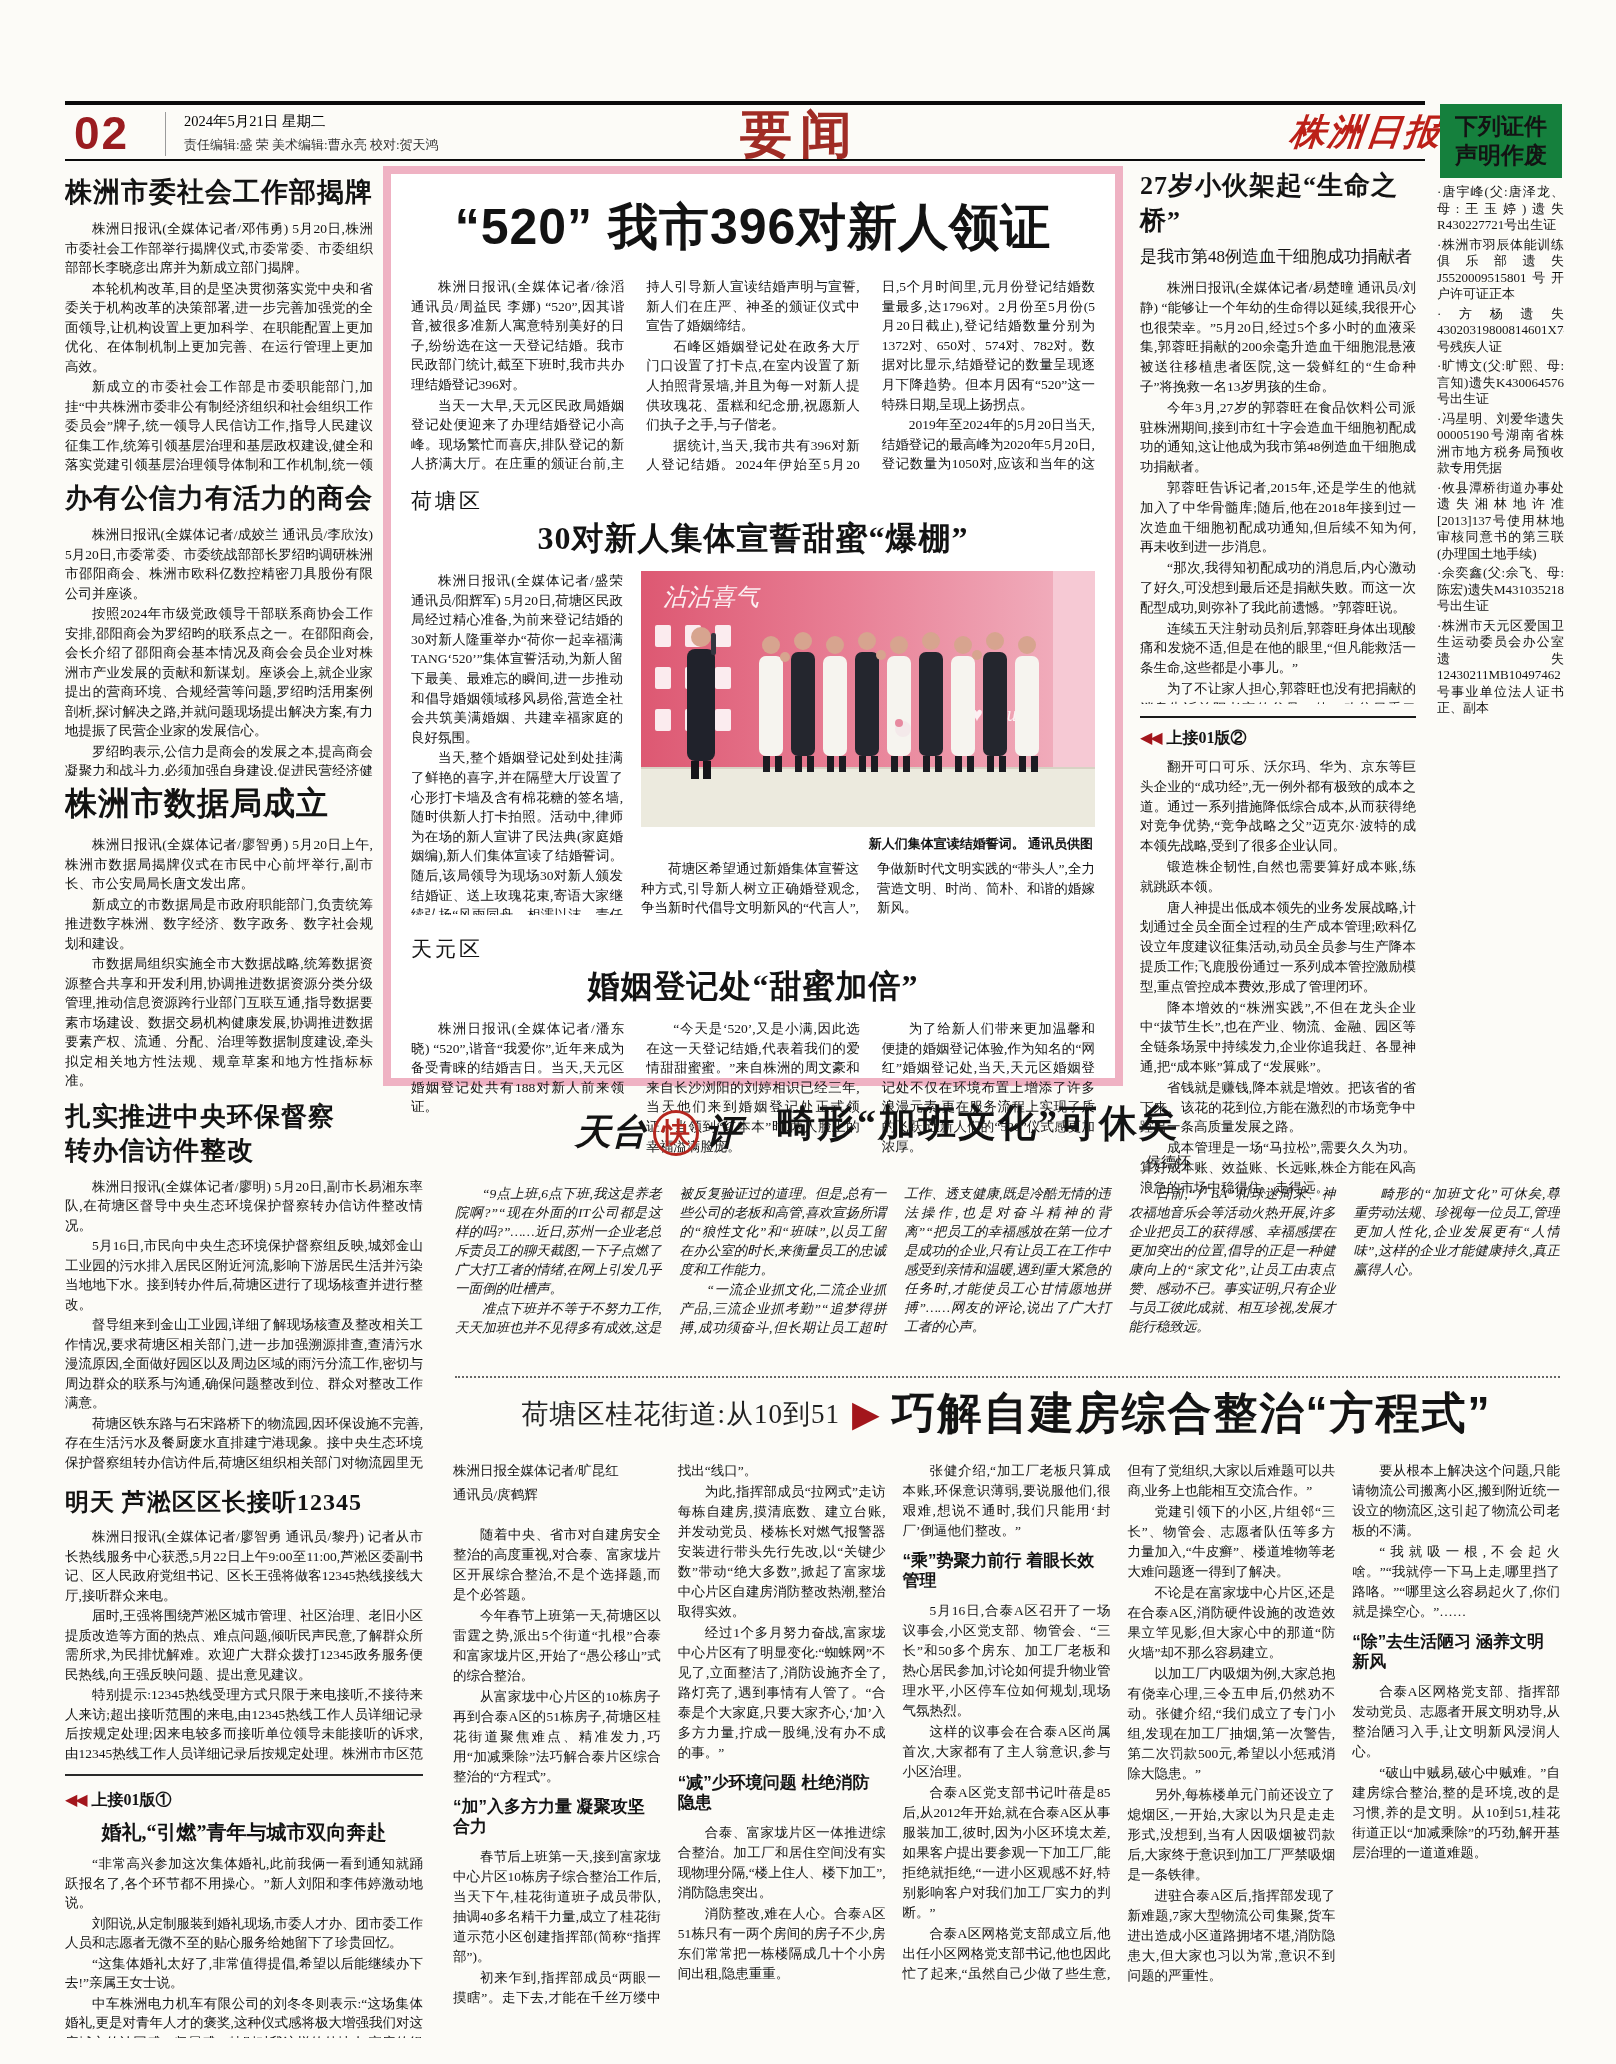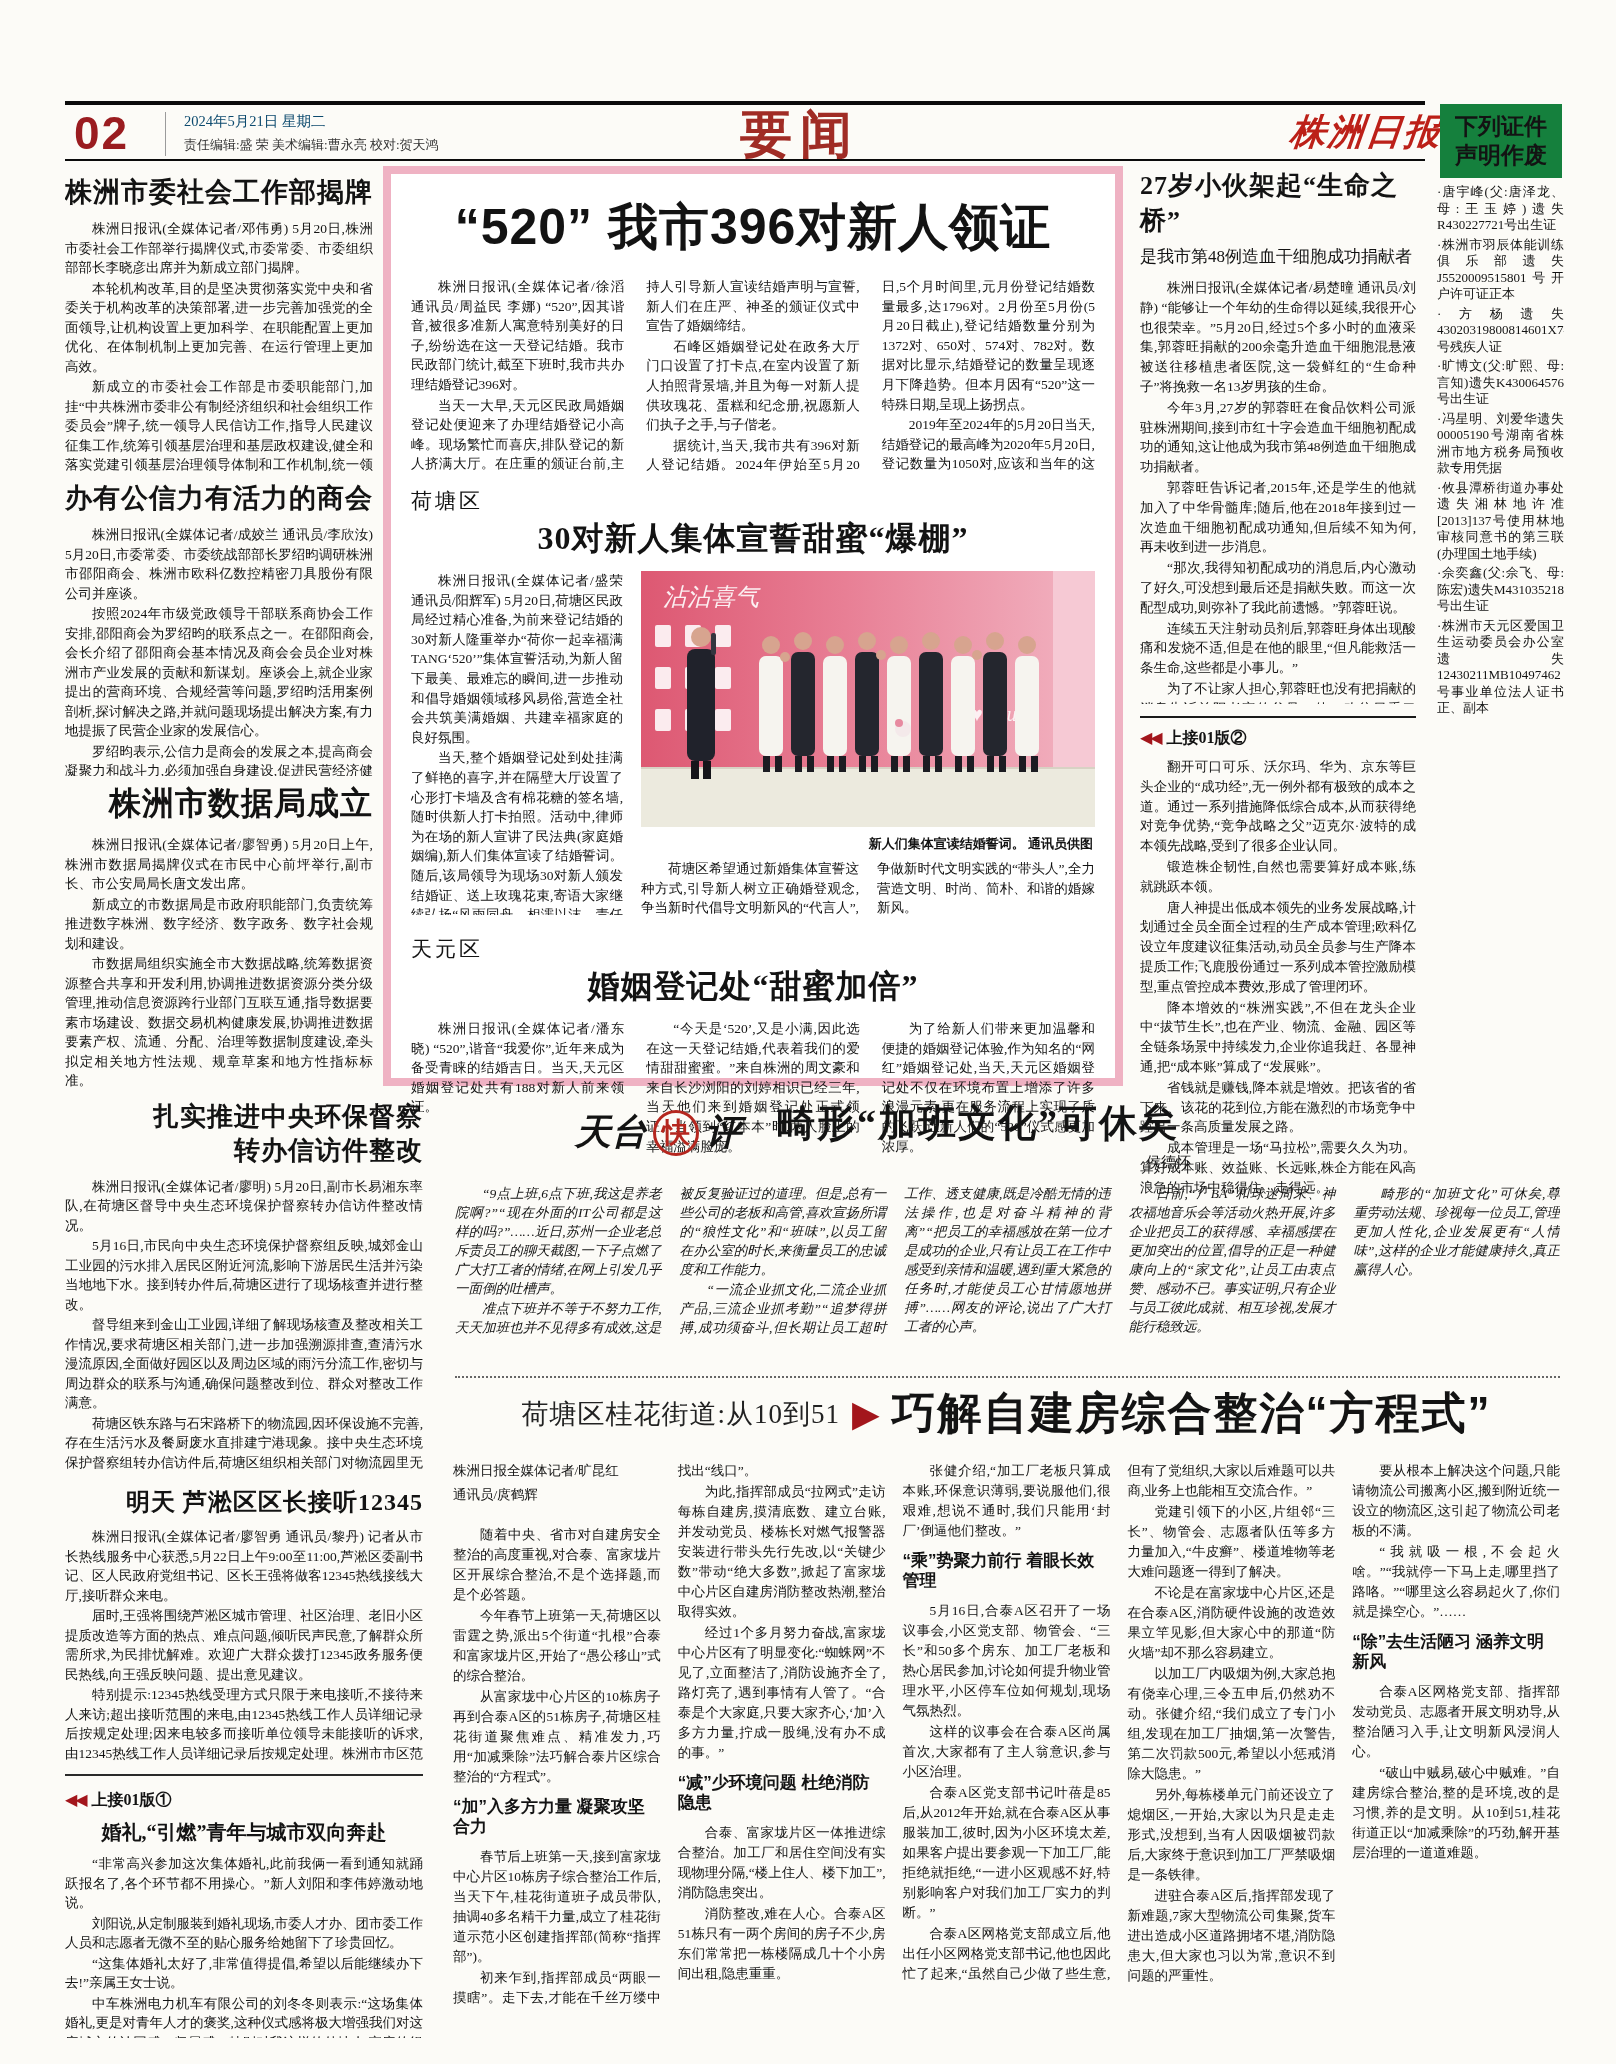"2024年5月21日 星期二" .date { color: #0c4a6e -> #000000 }
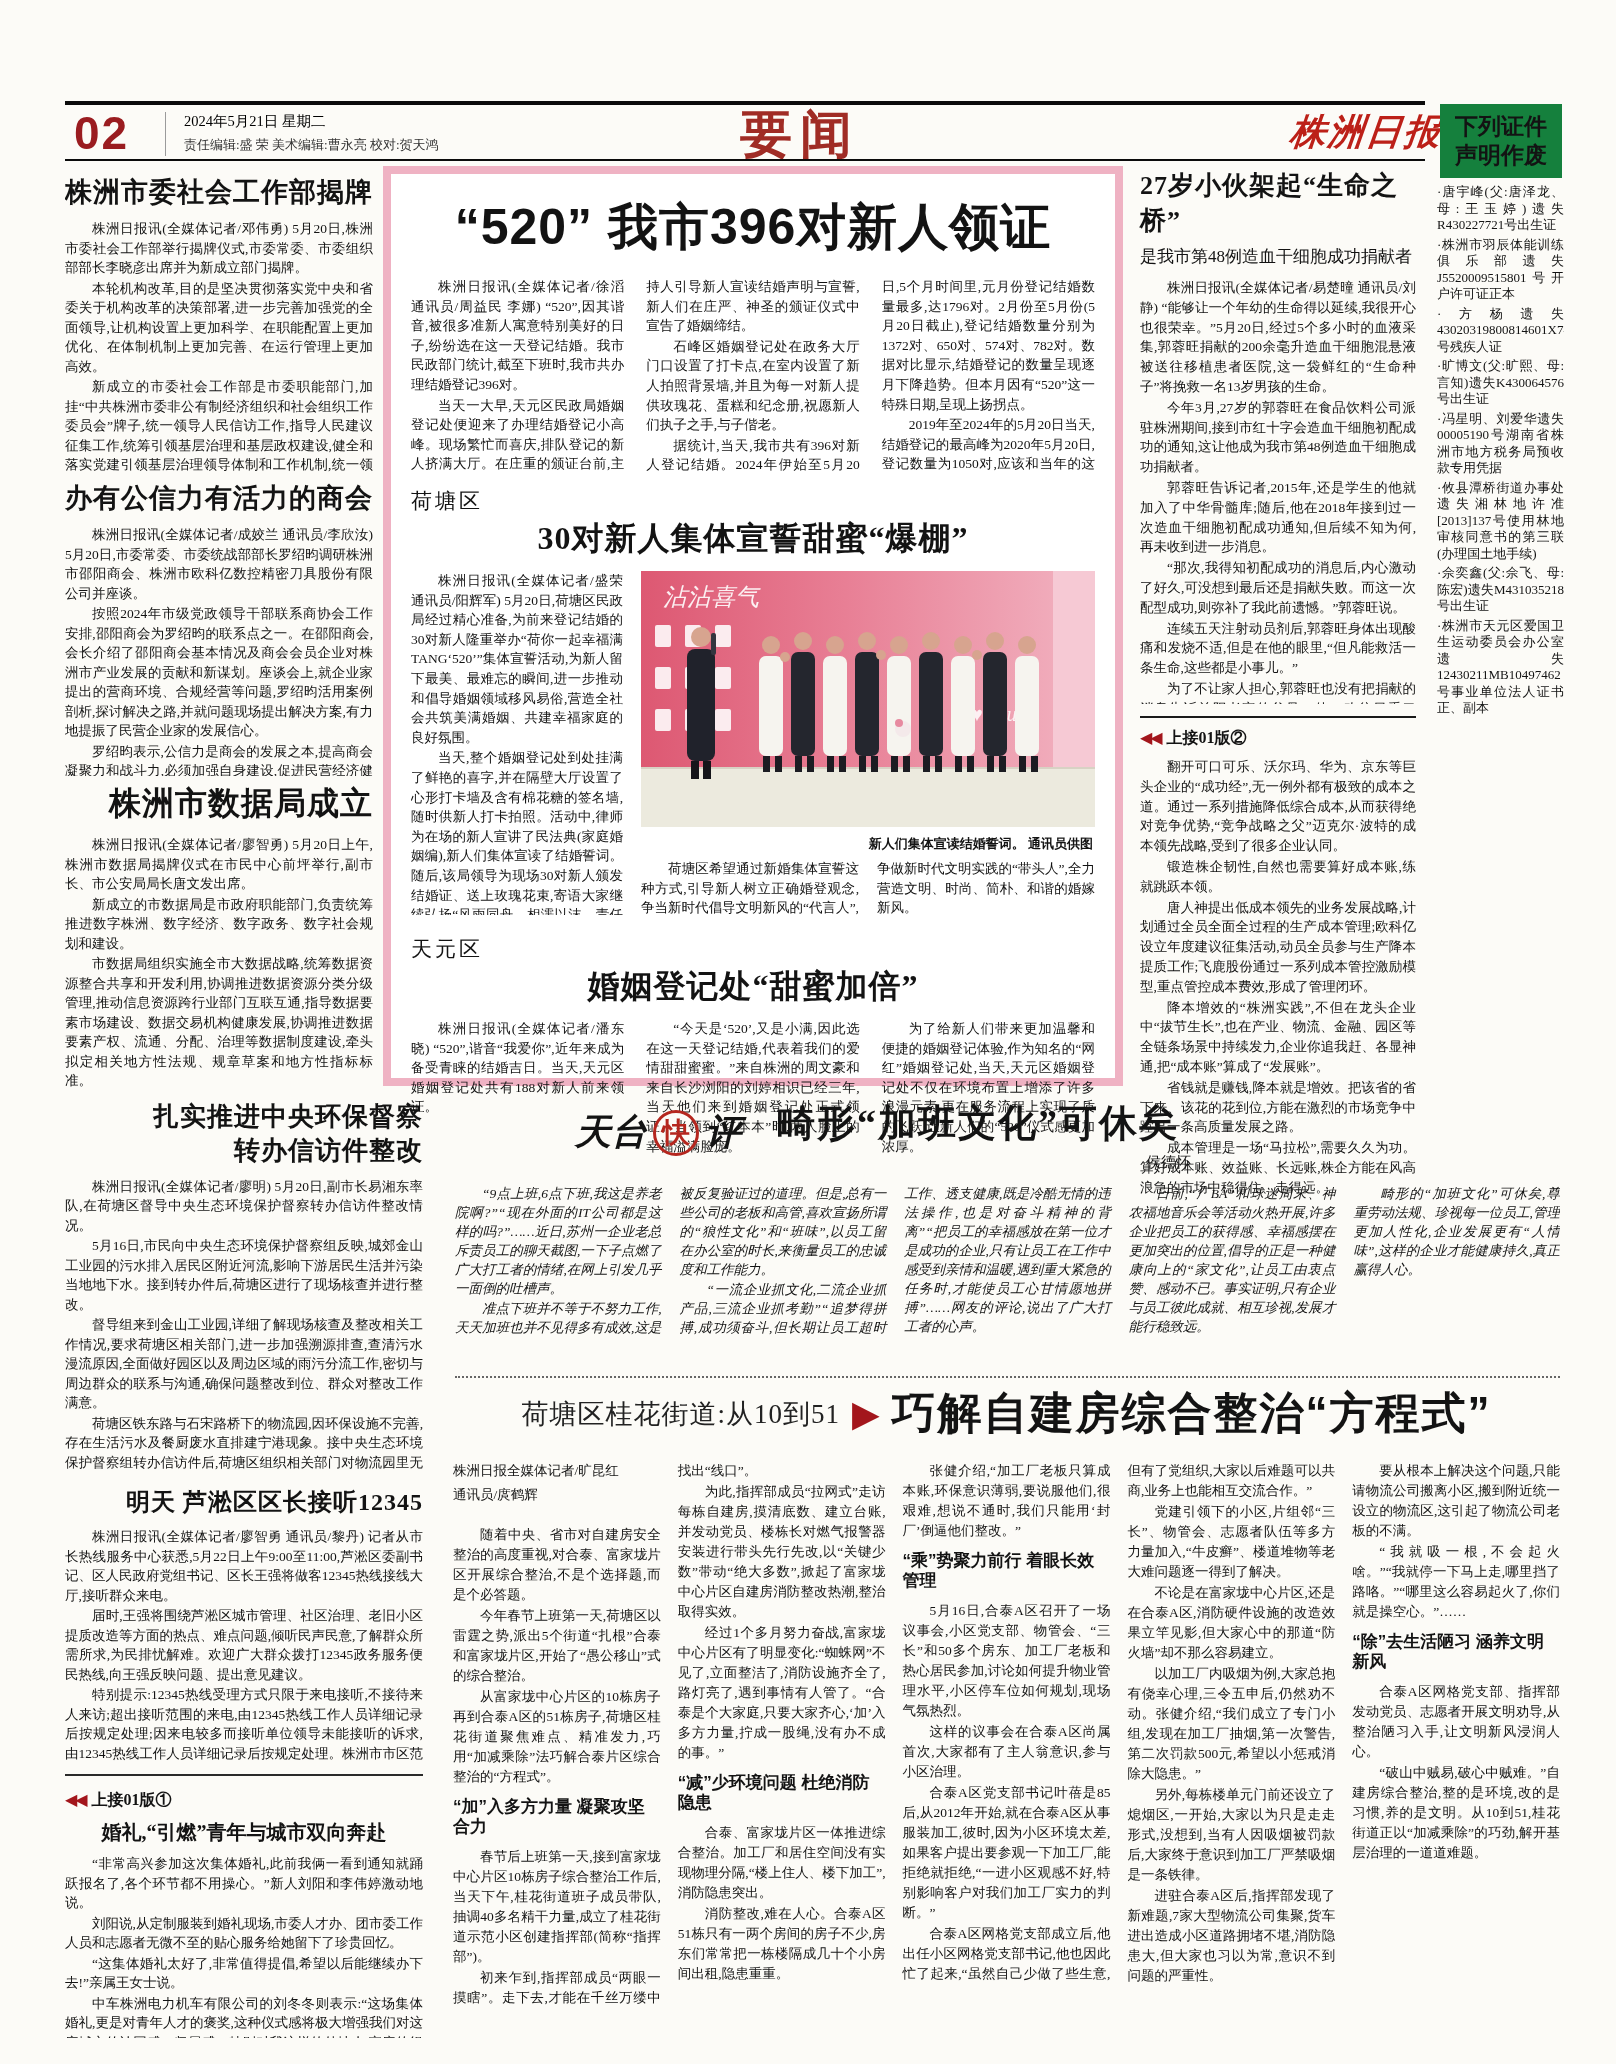"株洲市委社会工作部揭牌" .l-art h2 { text-align: right -> left }
